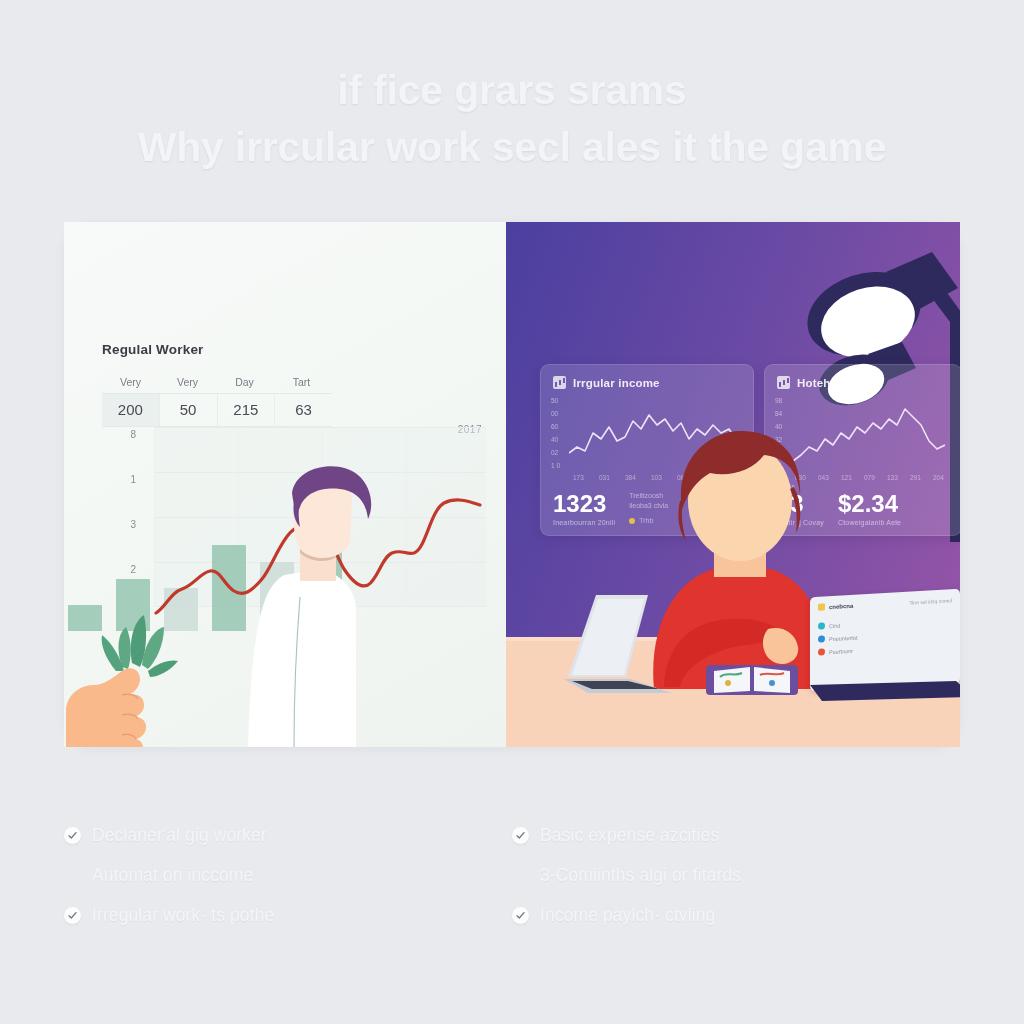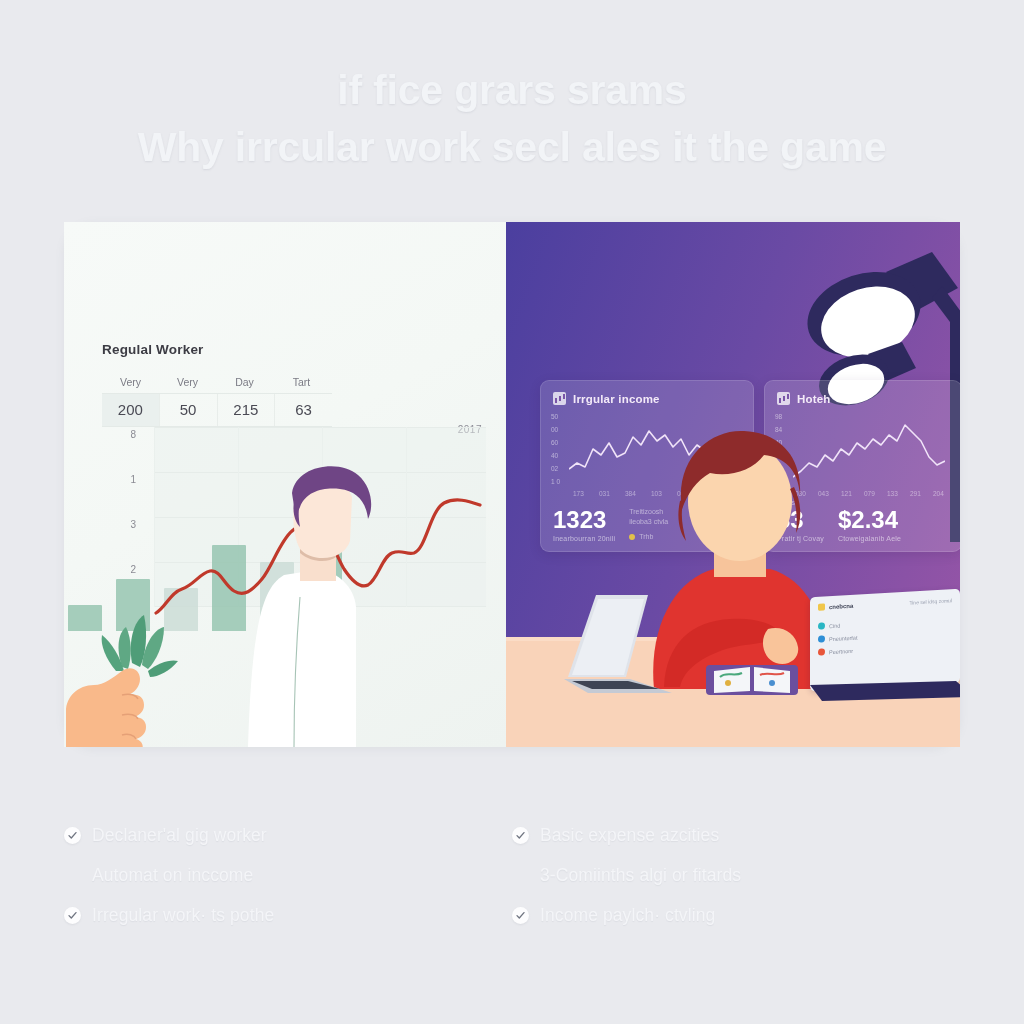"Irrgular income" .card { margin-top: 16px -> none }
